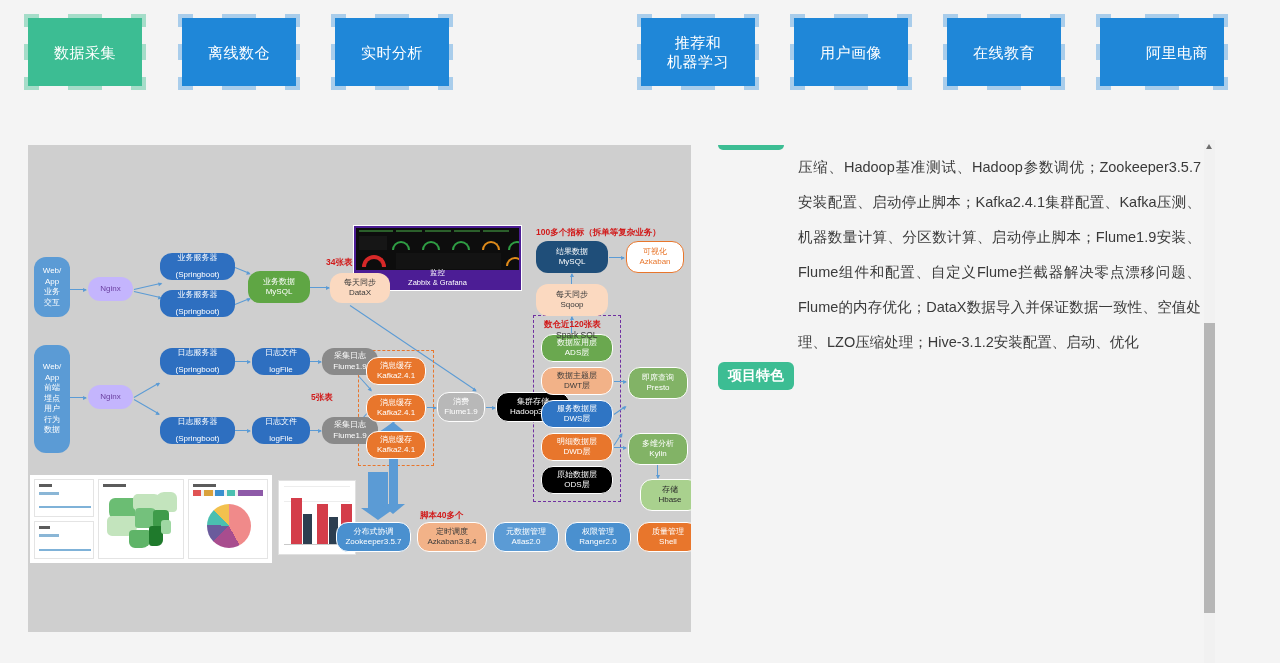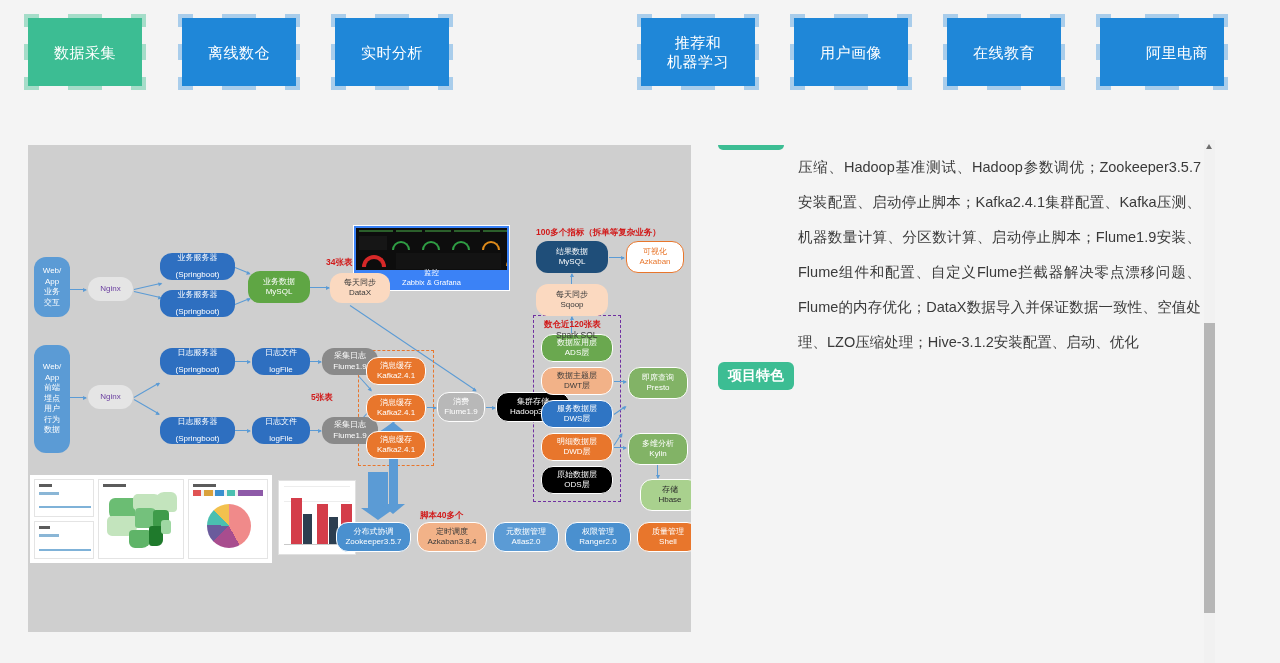"监控" #monitor { background: #3b82f6 -> #4c1d95; width: 157px -> 169px }
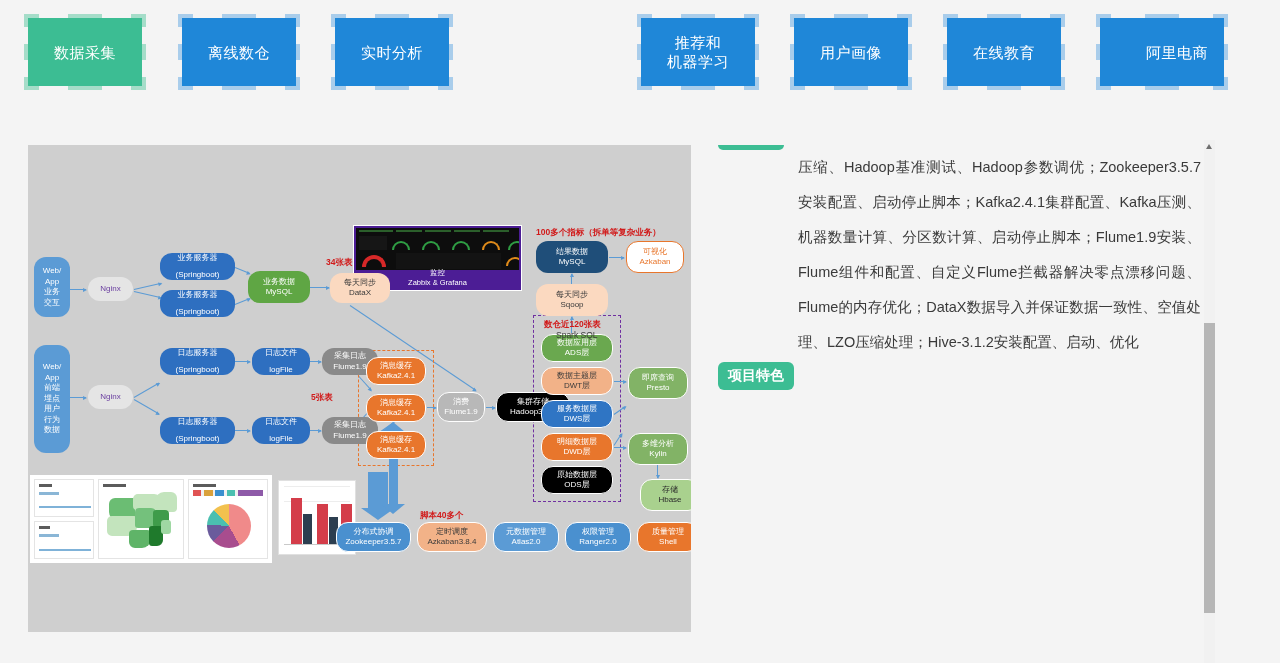"Nginx" .orange { background: #e5e5e5 -> #c4b5fd }
